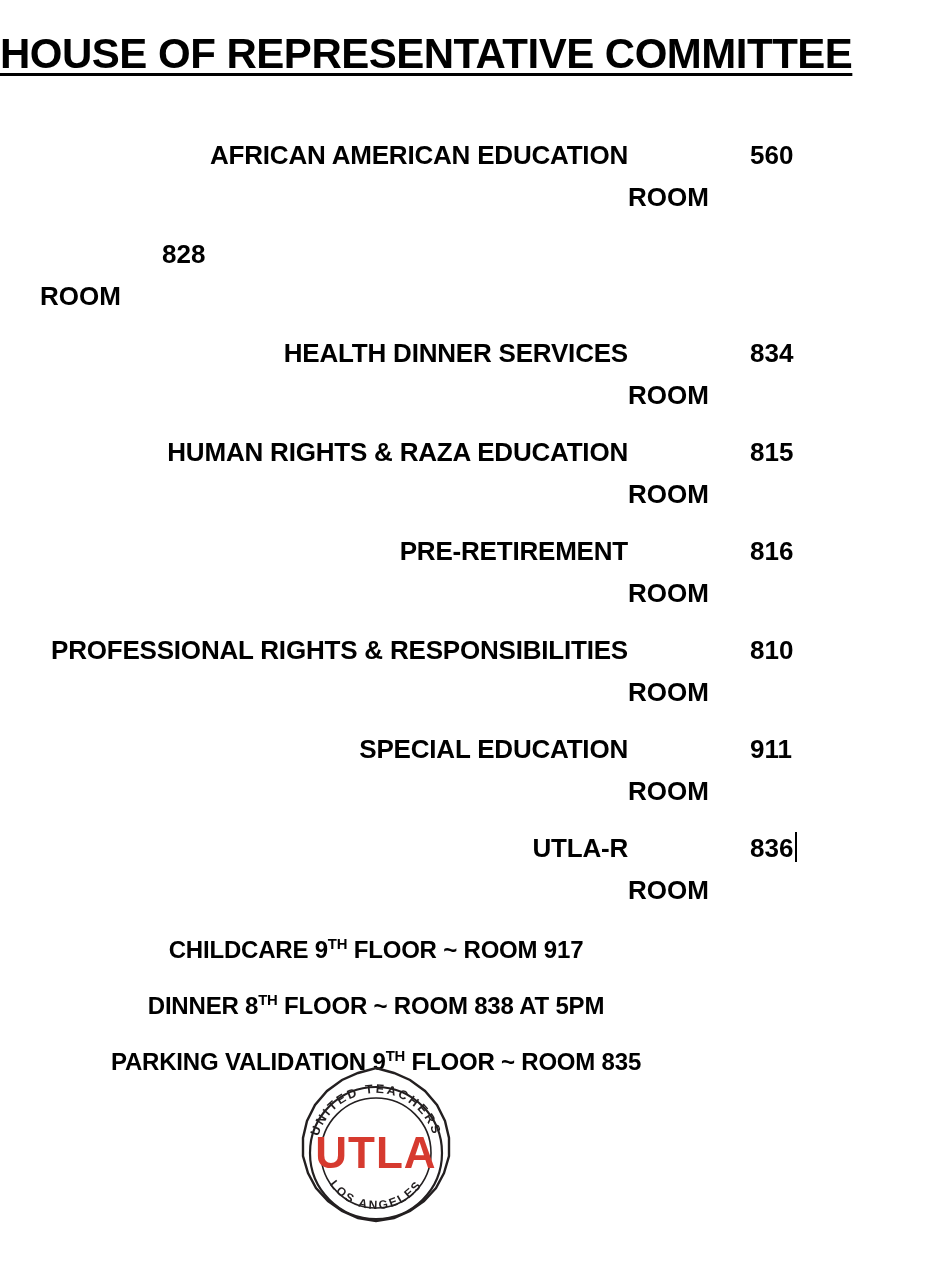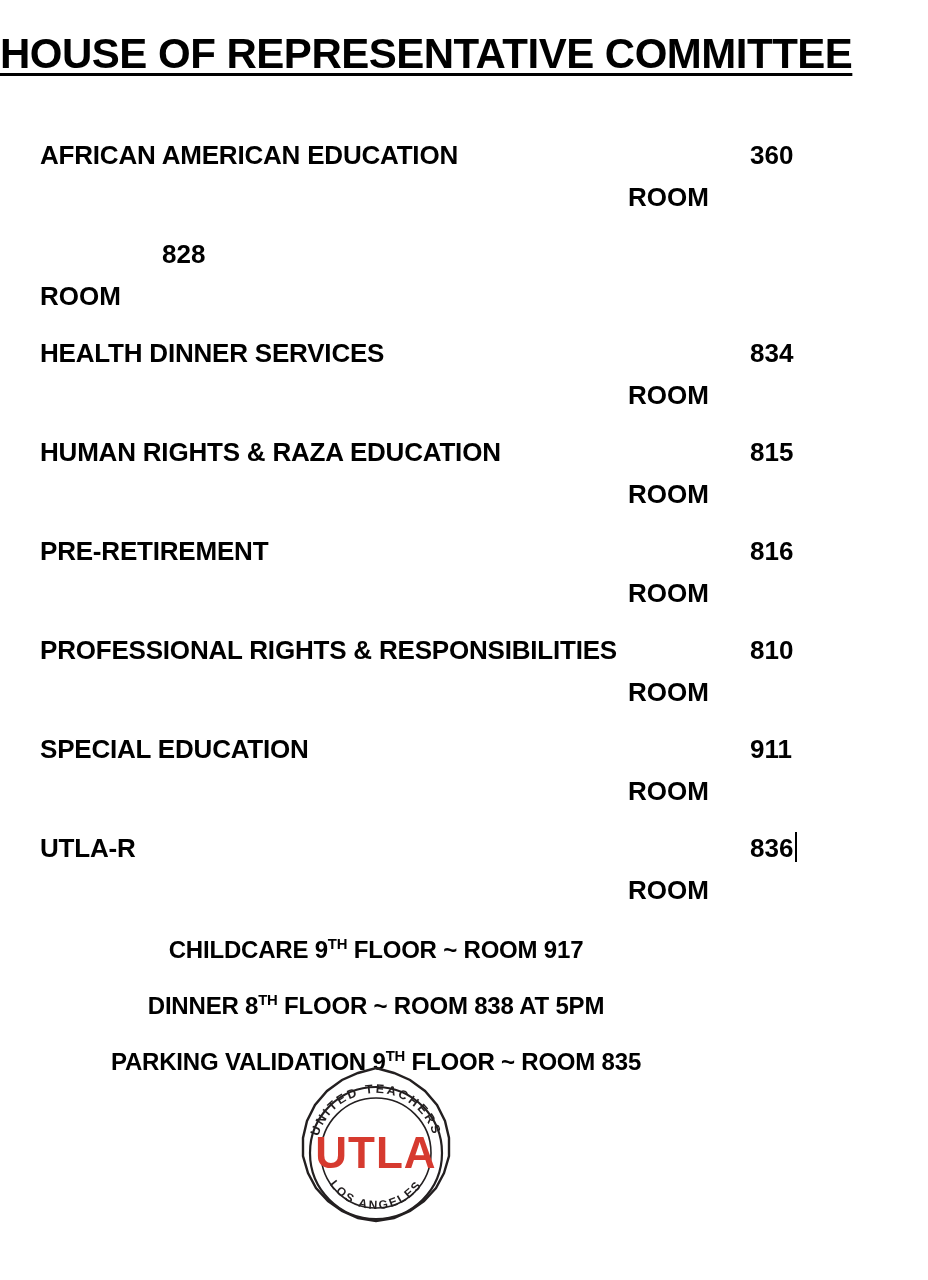"AFRICAN AMERICAN EDUCATION" .committee-name { text-align: none -> right }
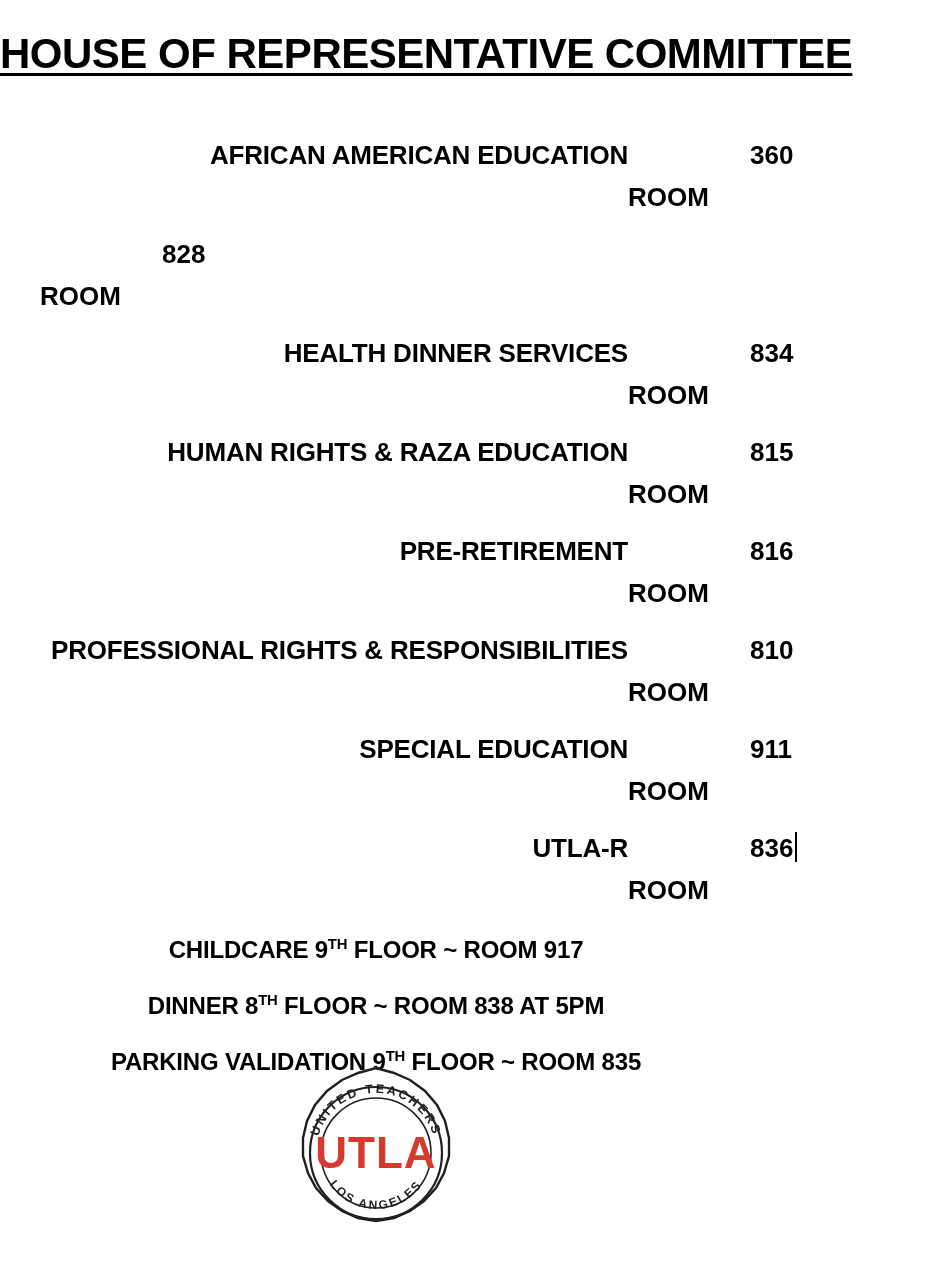"360" div.committee-room-number { text: 360 -> 560 }
